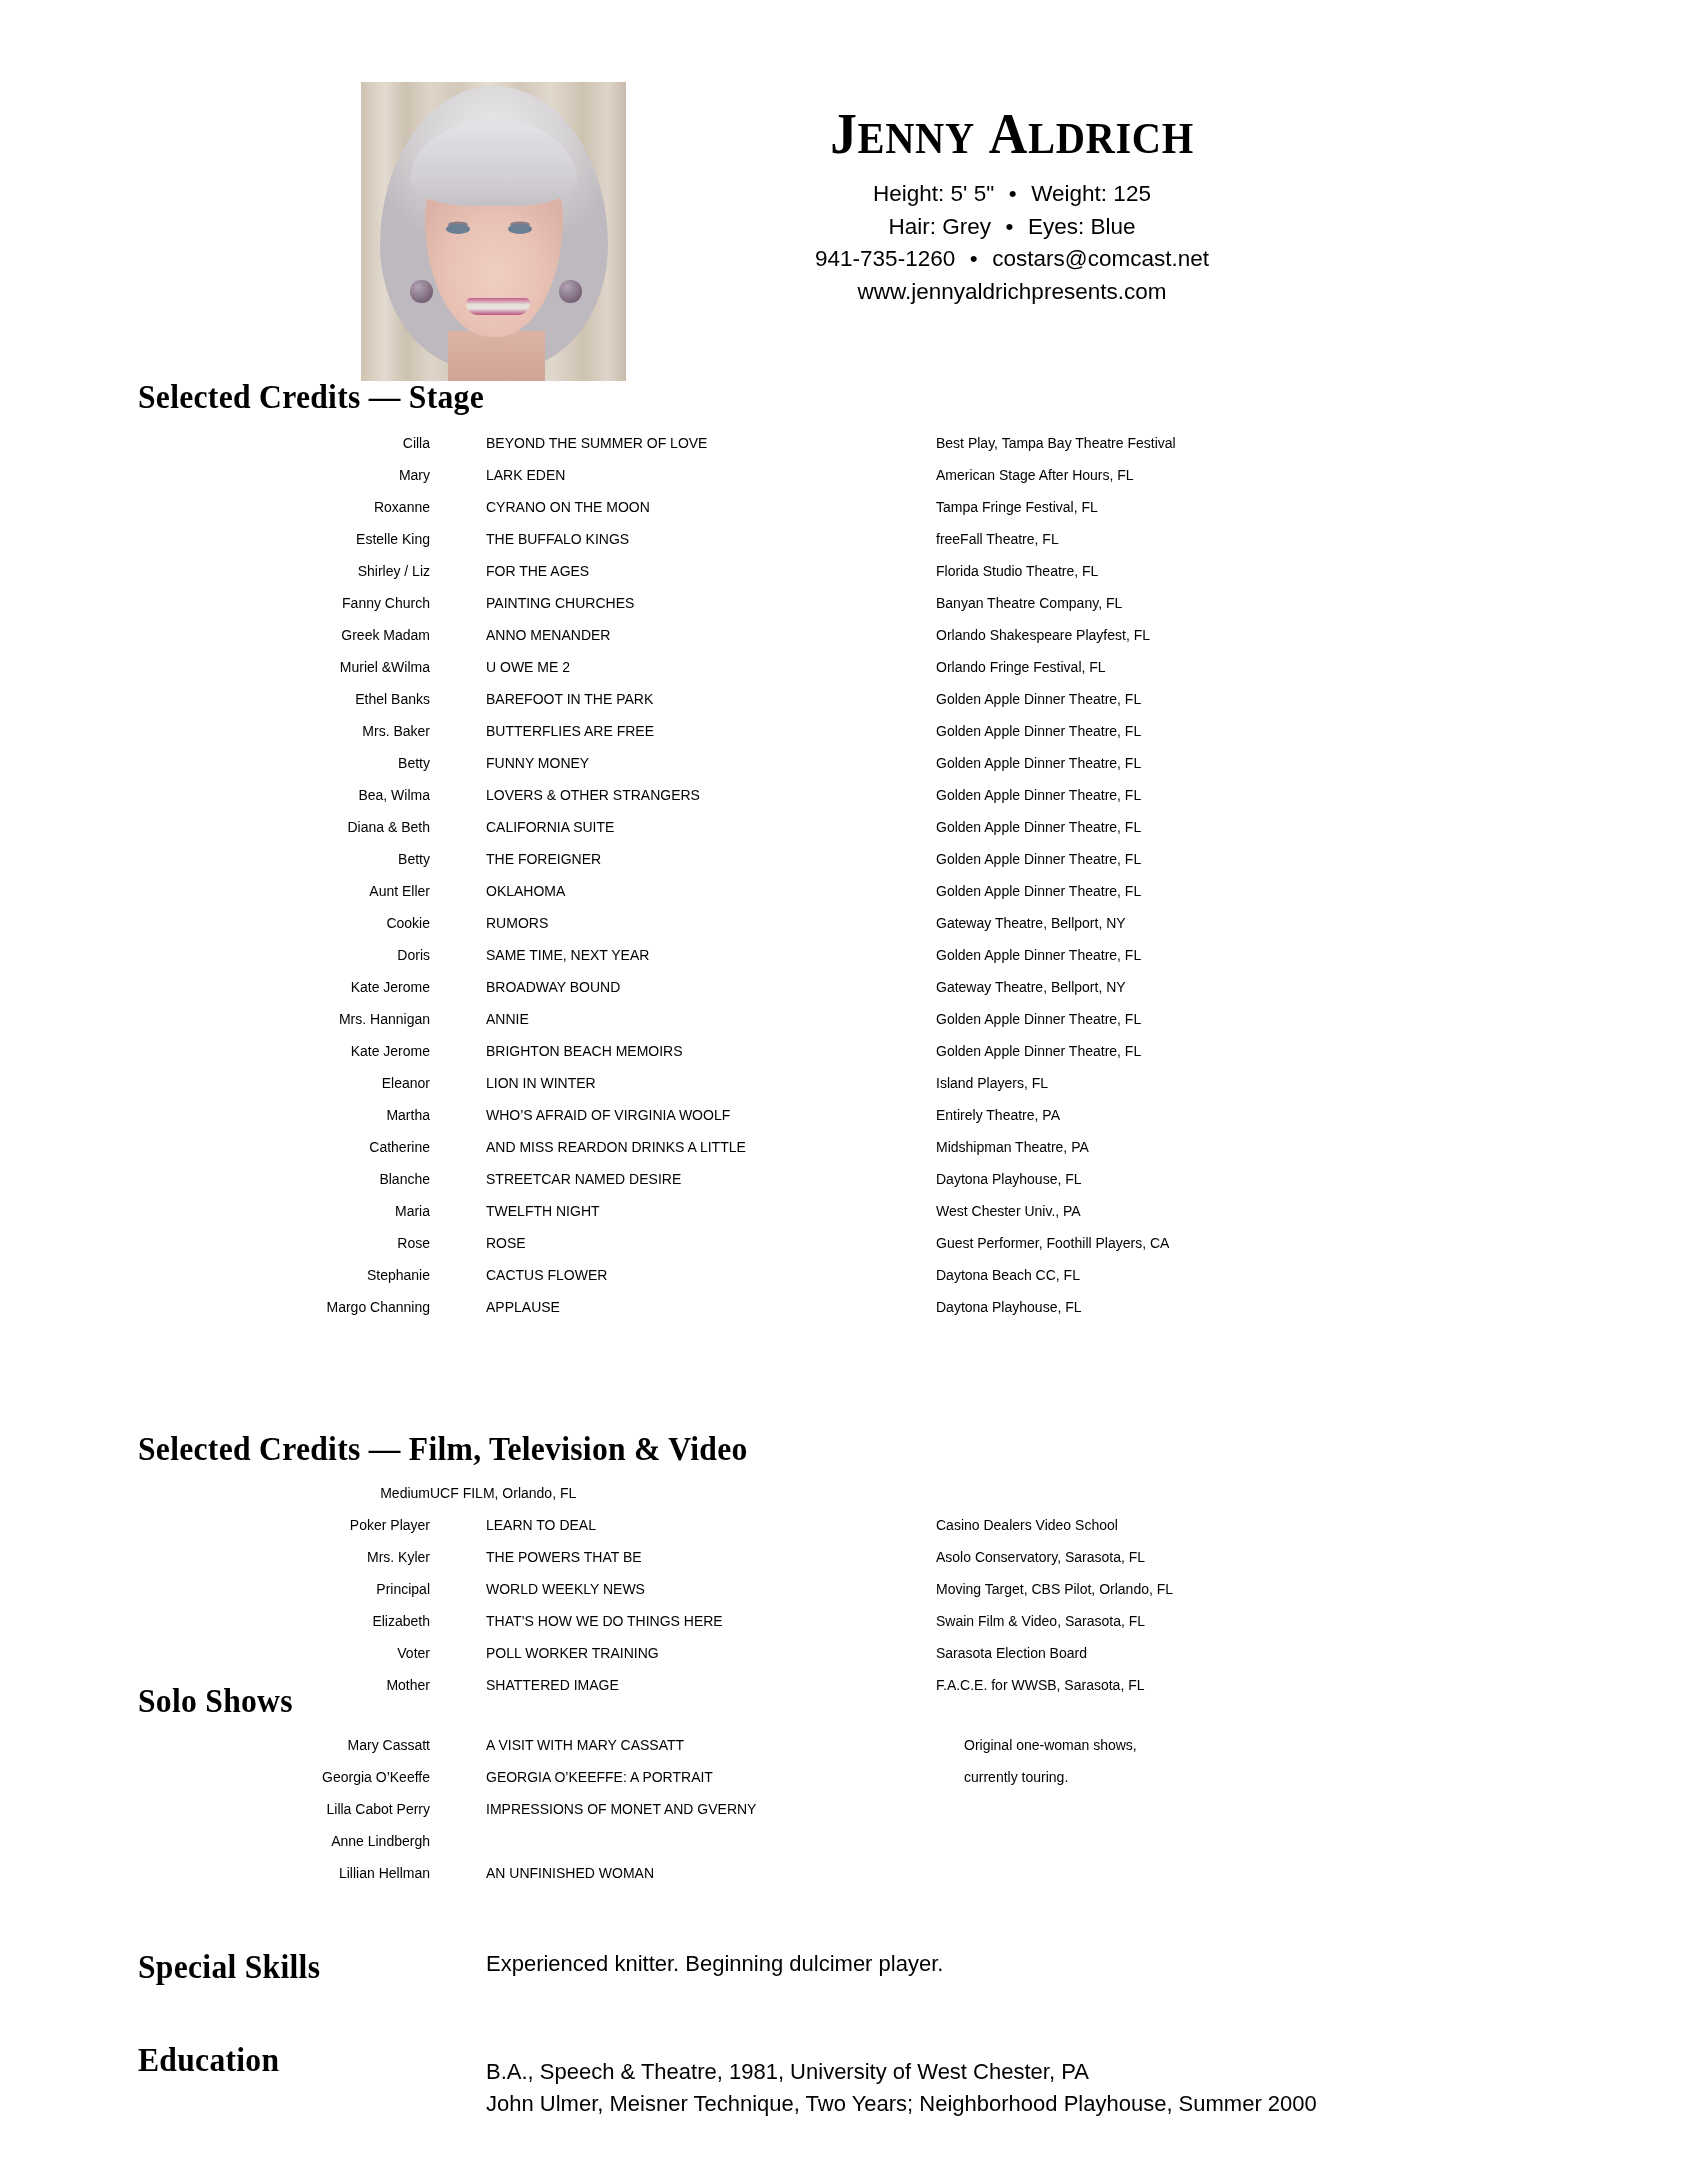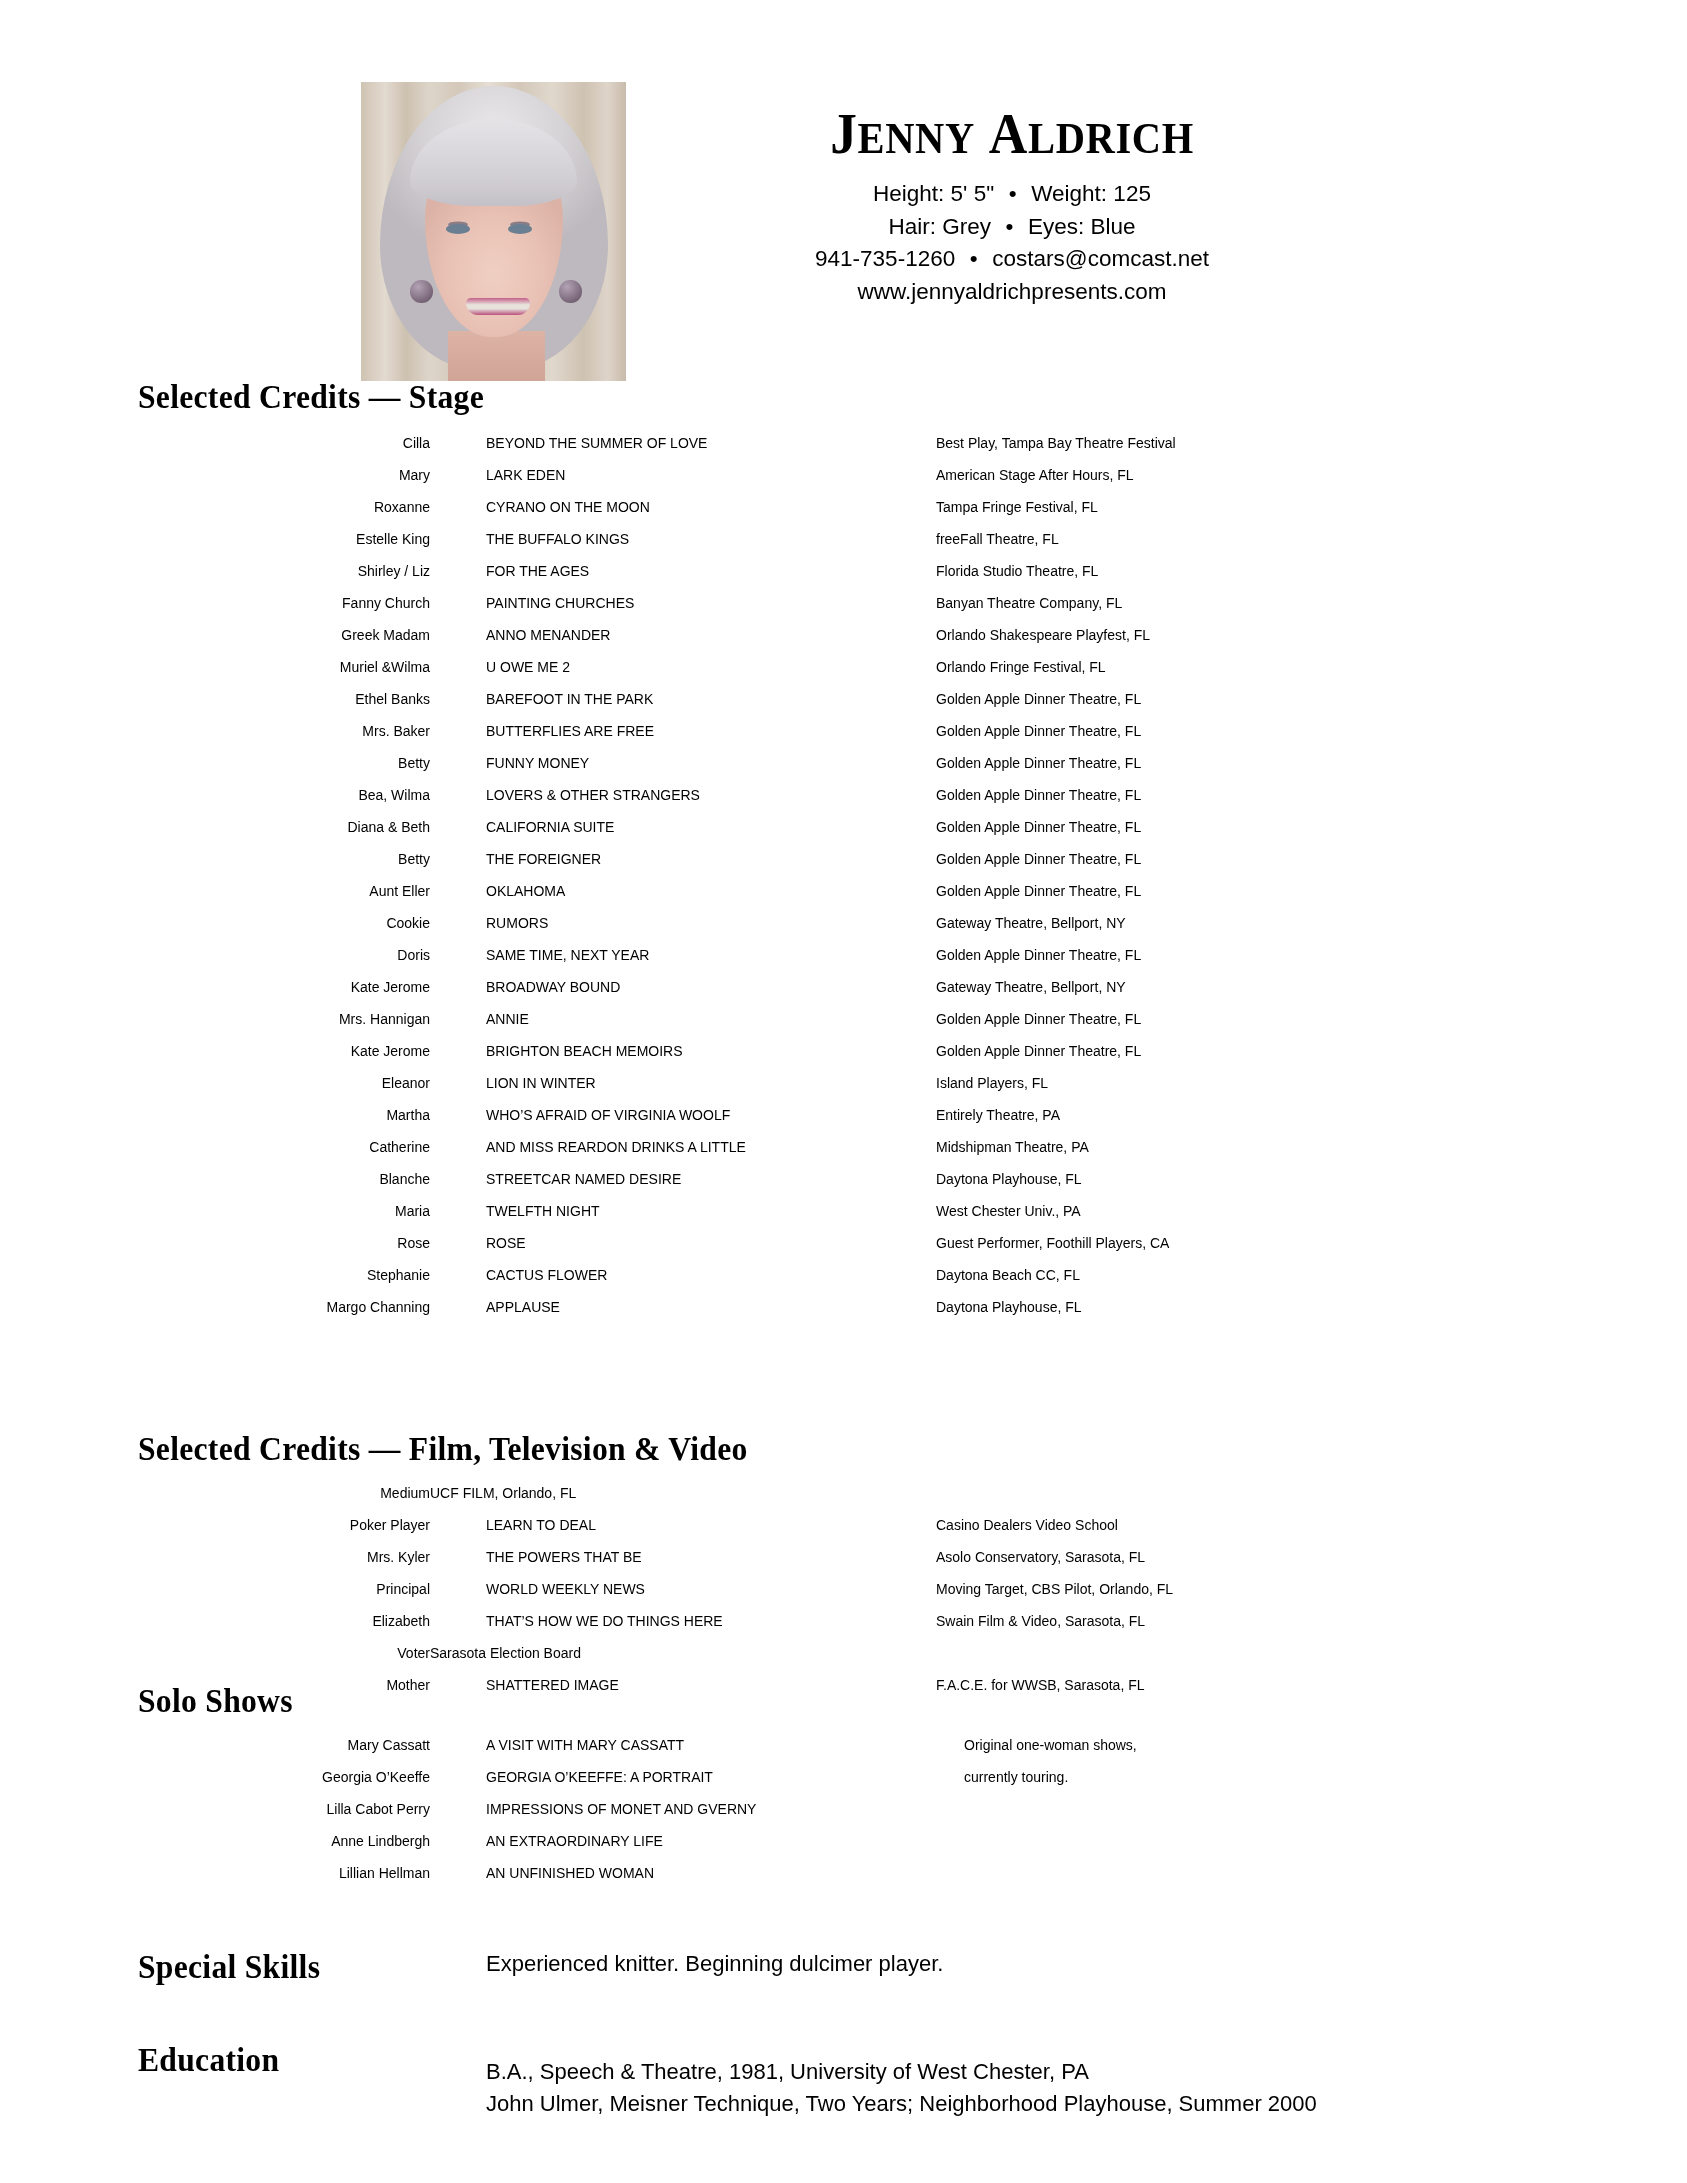"POLL WORKER TRAINING" div.c-title { html: none -> <div>POLL WORKER TRAINING</div> }
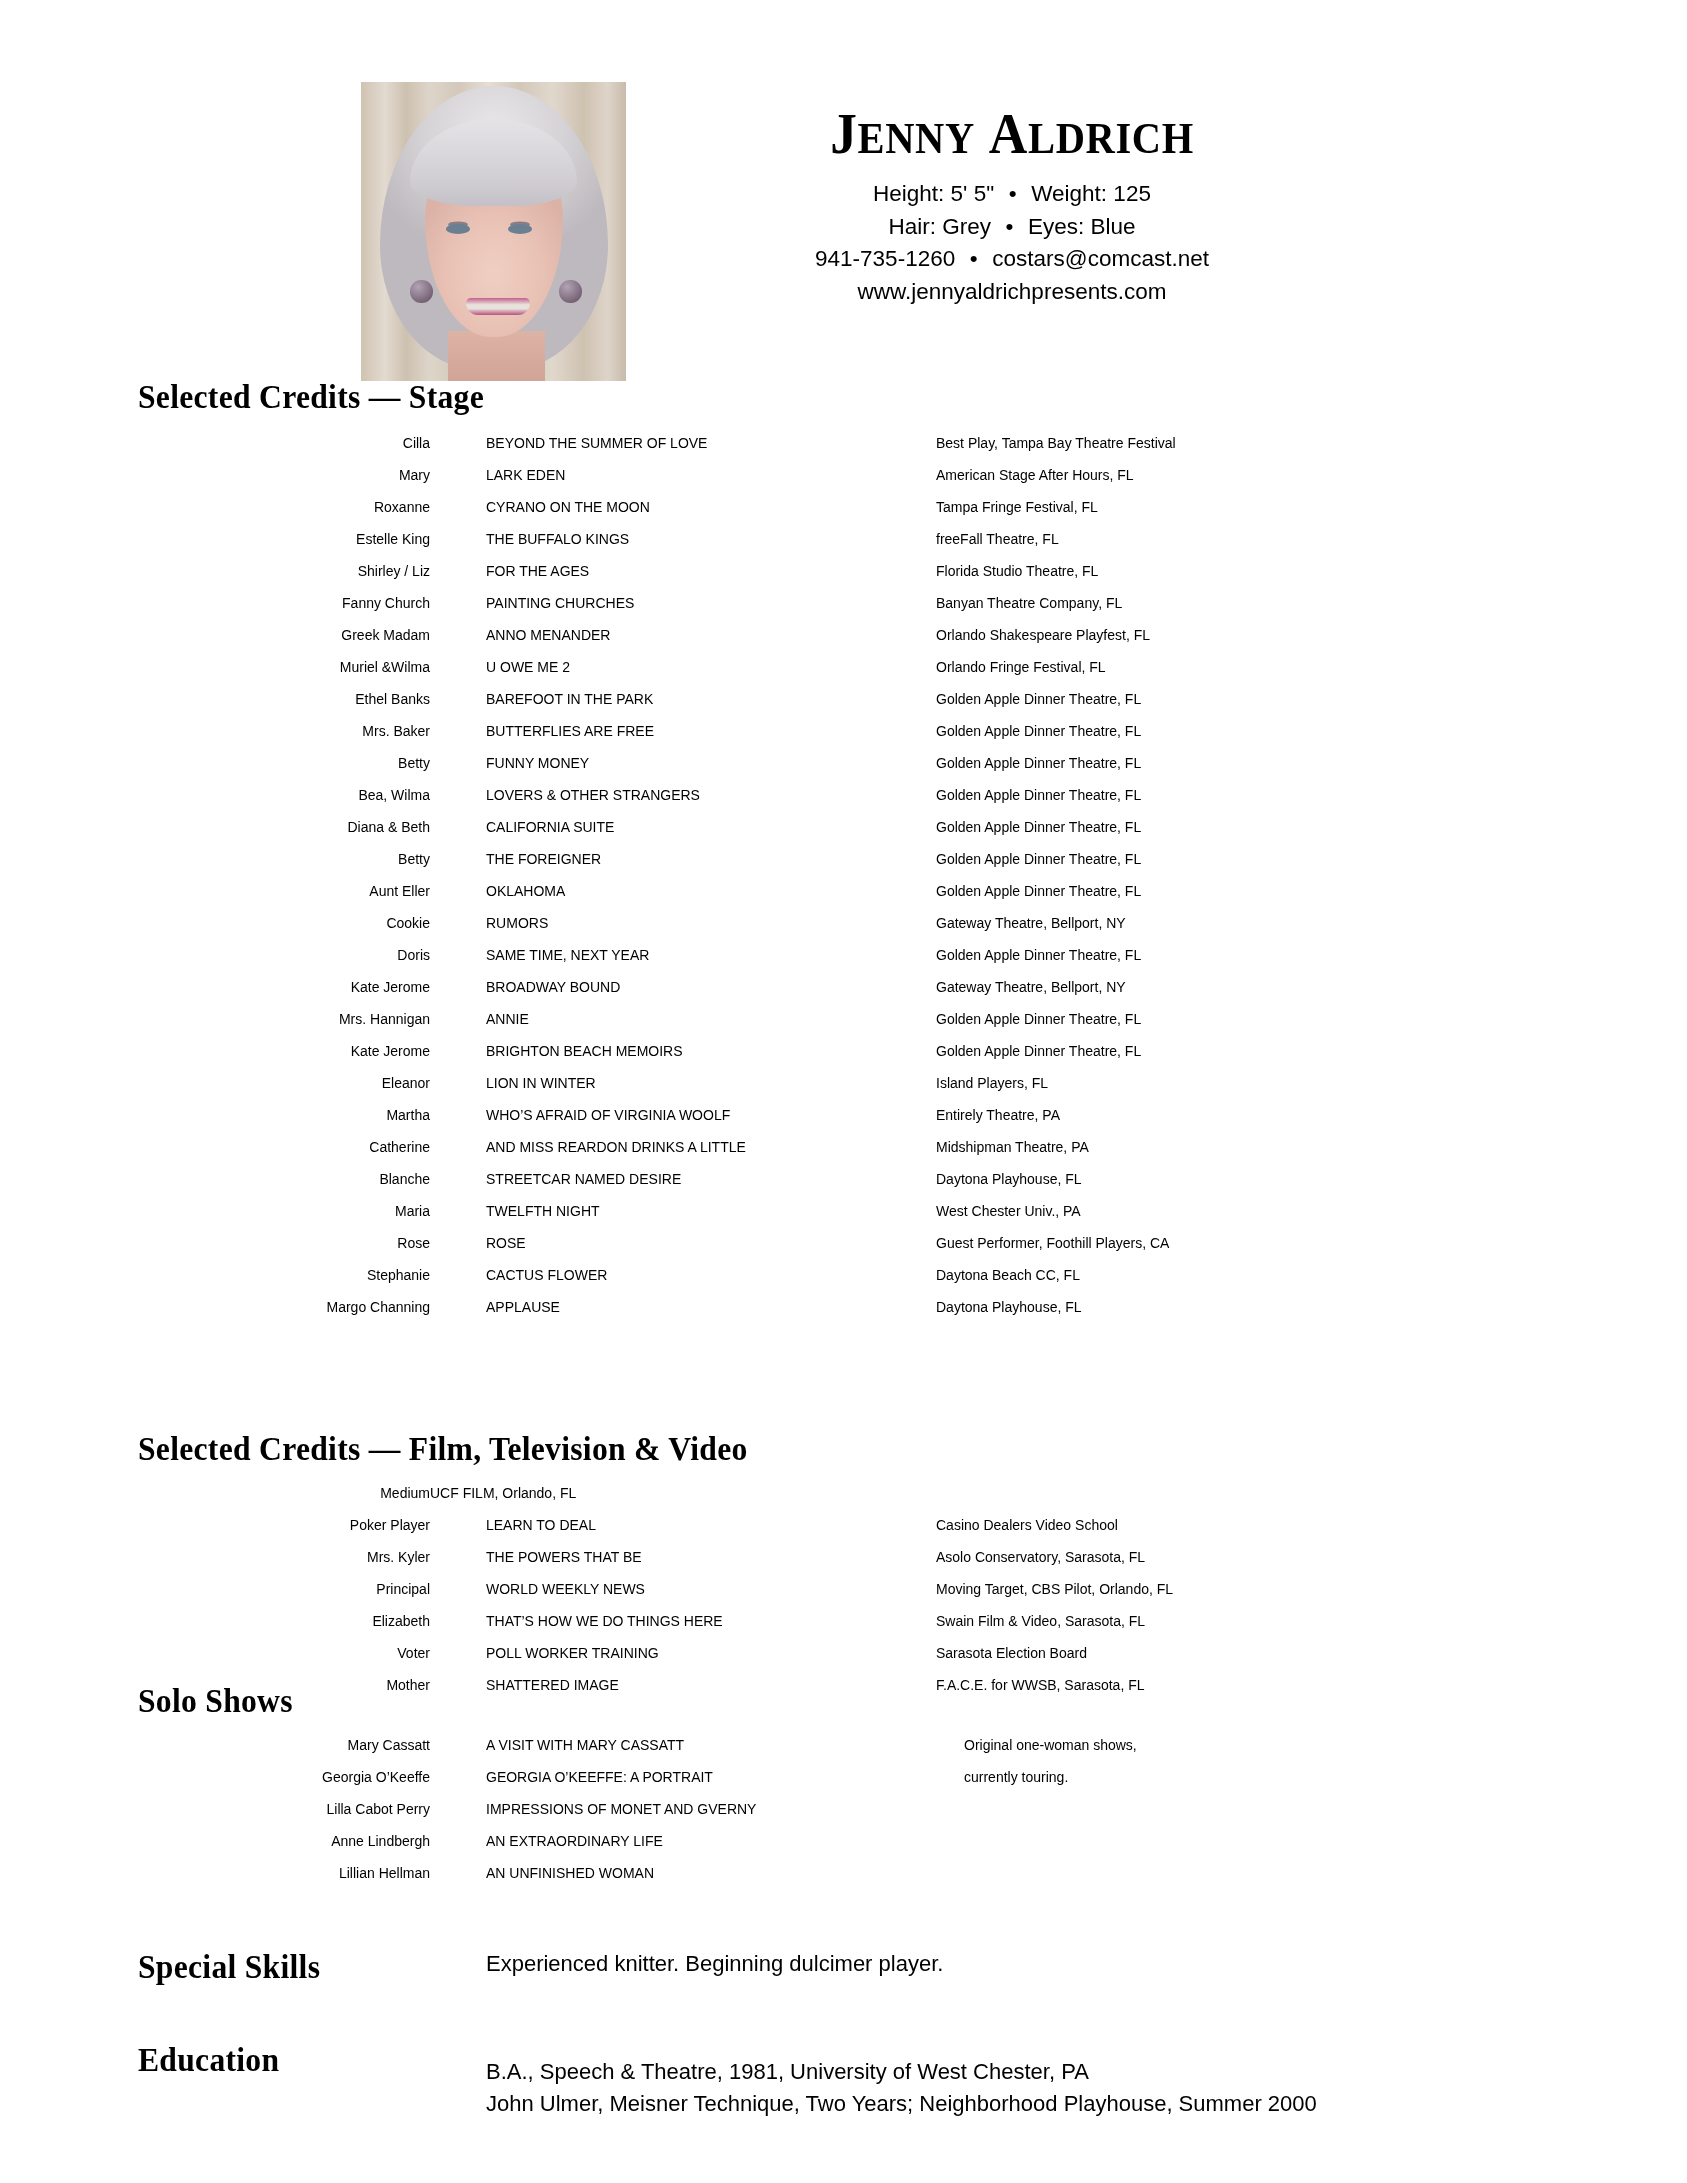"AN EXTRAORDINARY LIFE" div.c-title { html: <div>AN EXTRAORDINARY LIFE</div> -> none }
